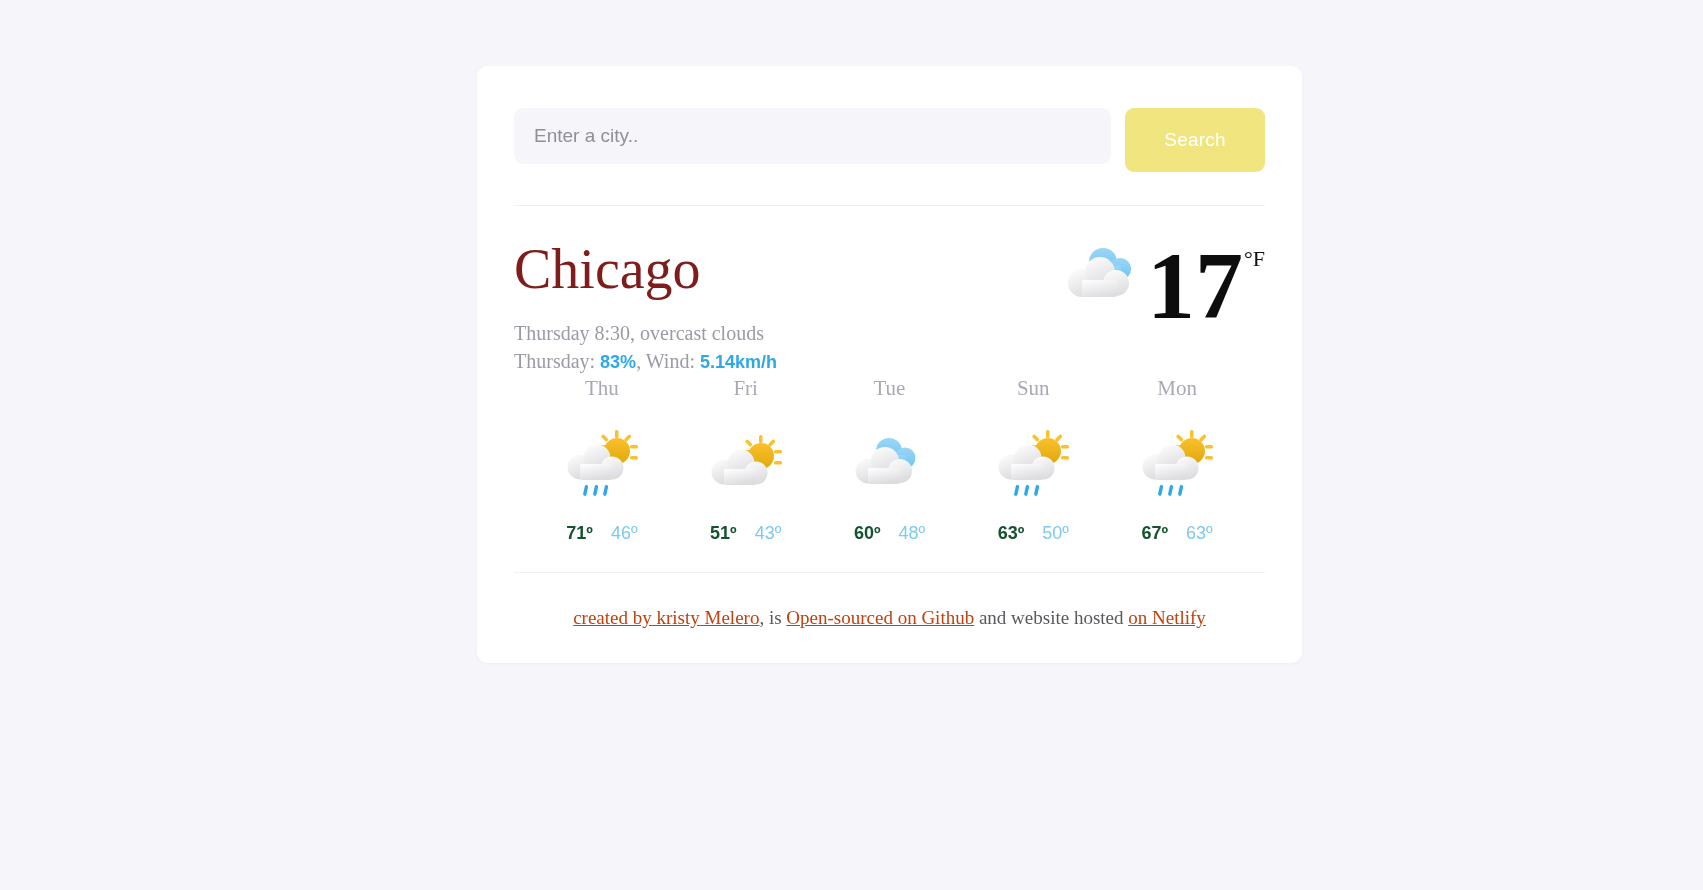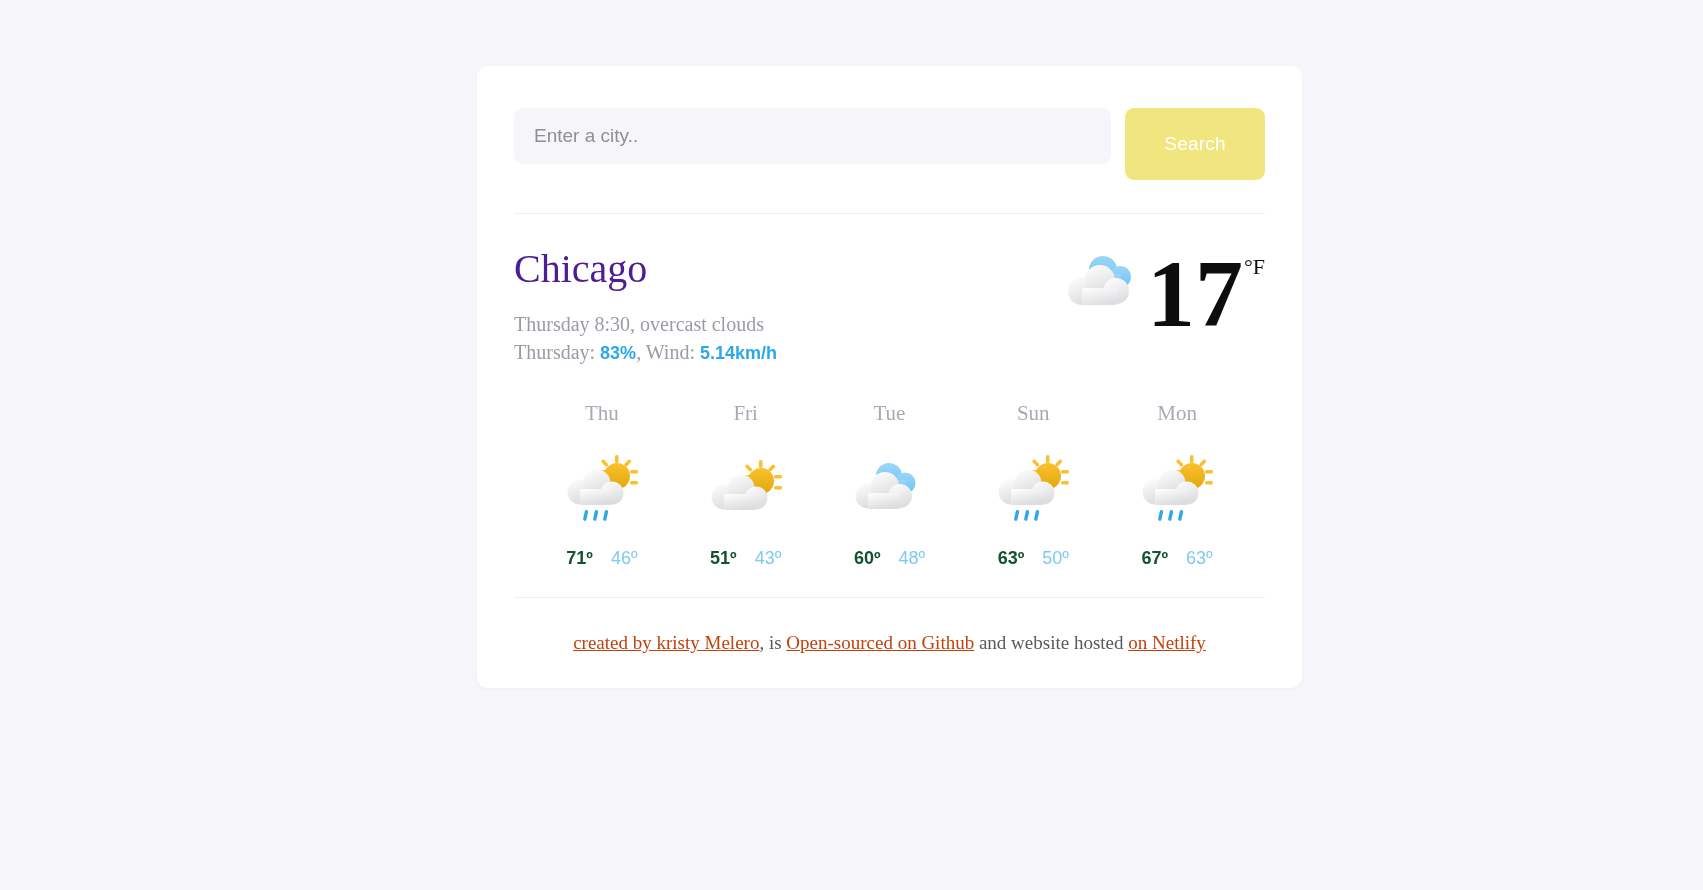"Search" .search-button { height: 72px -> 64px }
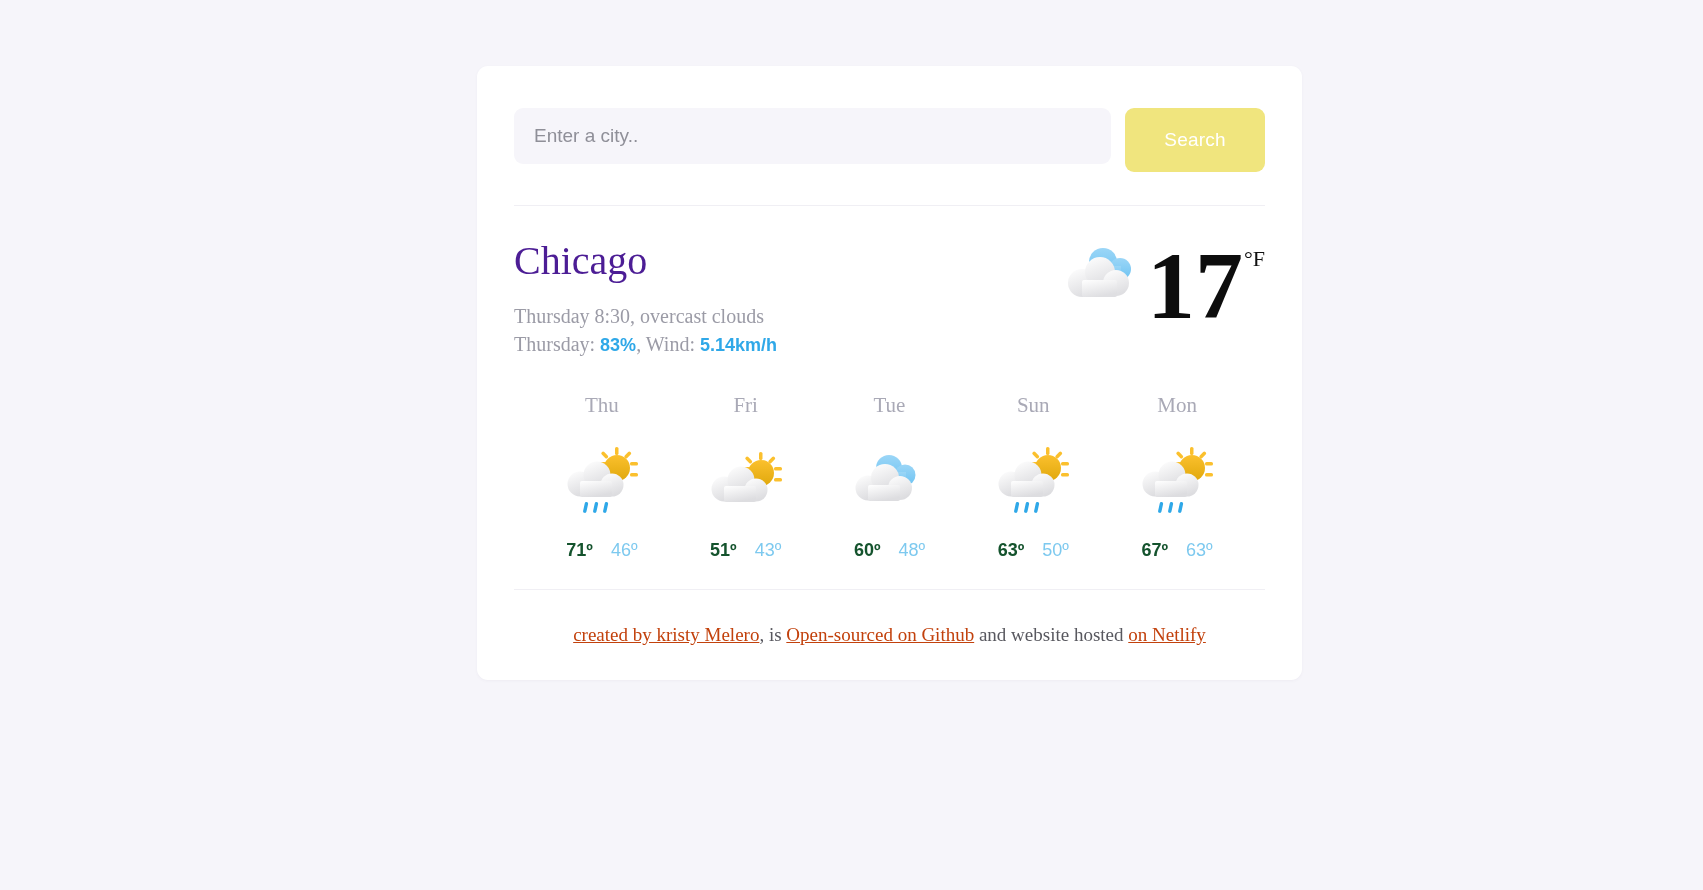"Chicago" .city-name { color: #4c1d95 -> #7f1d1d; font-size: 40px -> 56px }
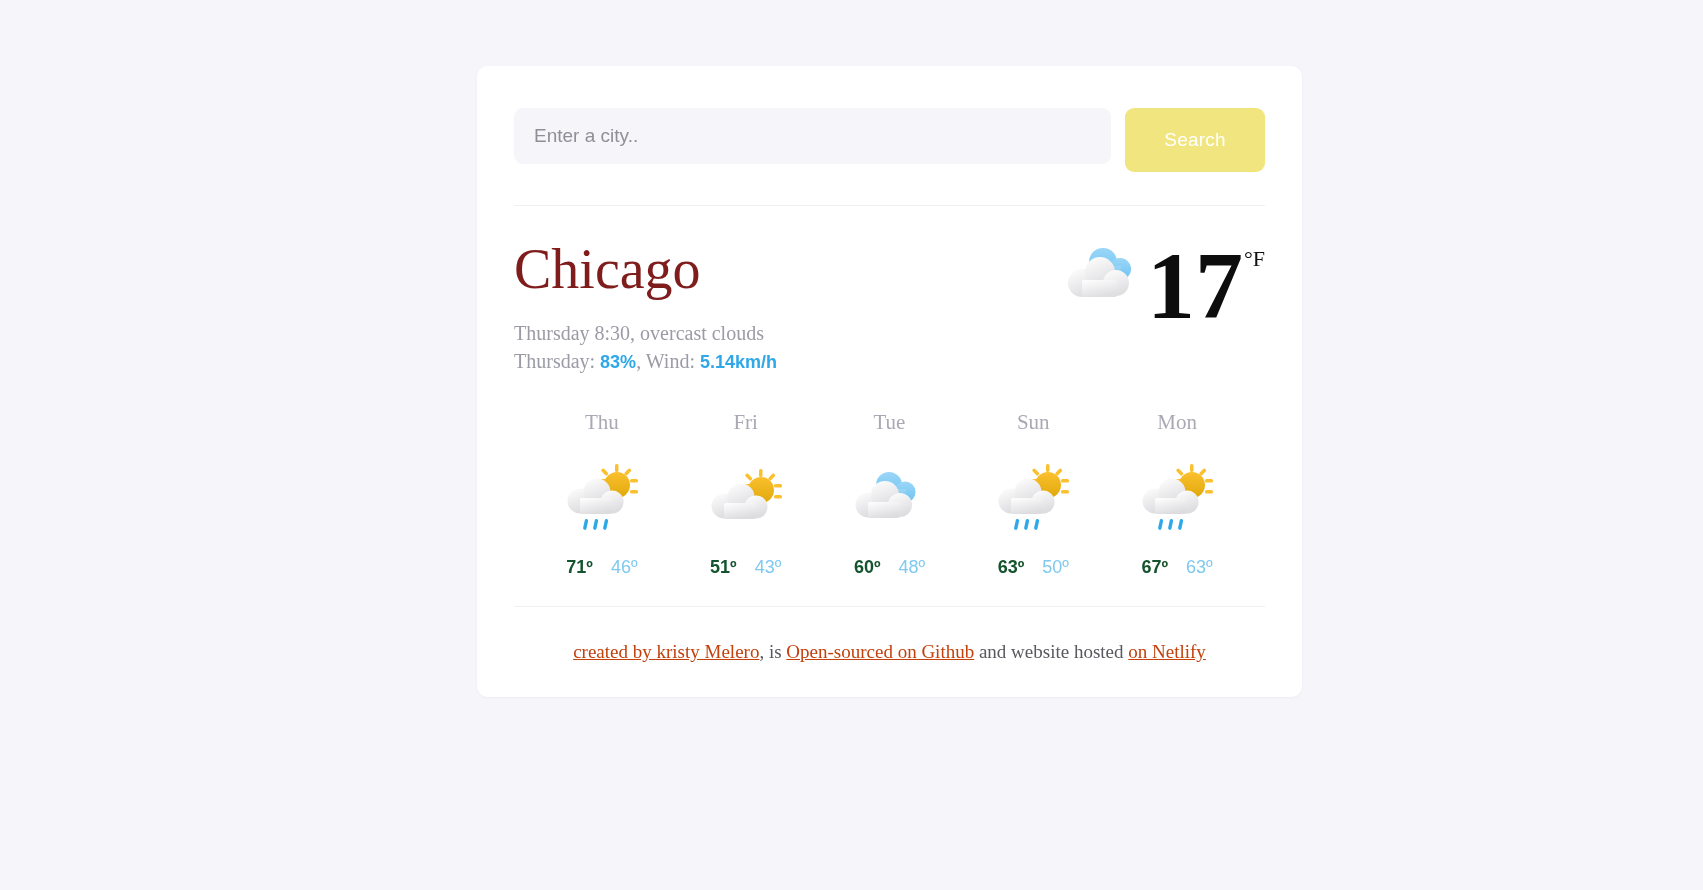"Thu" .forecast { margin-top: 34px -> none }
